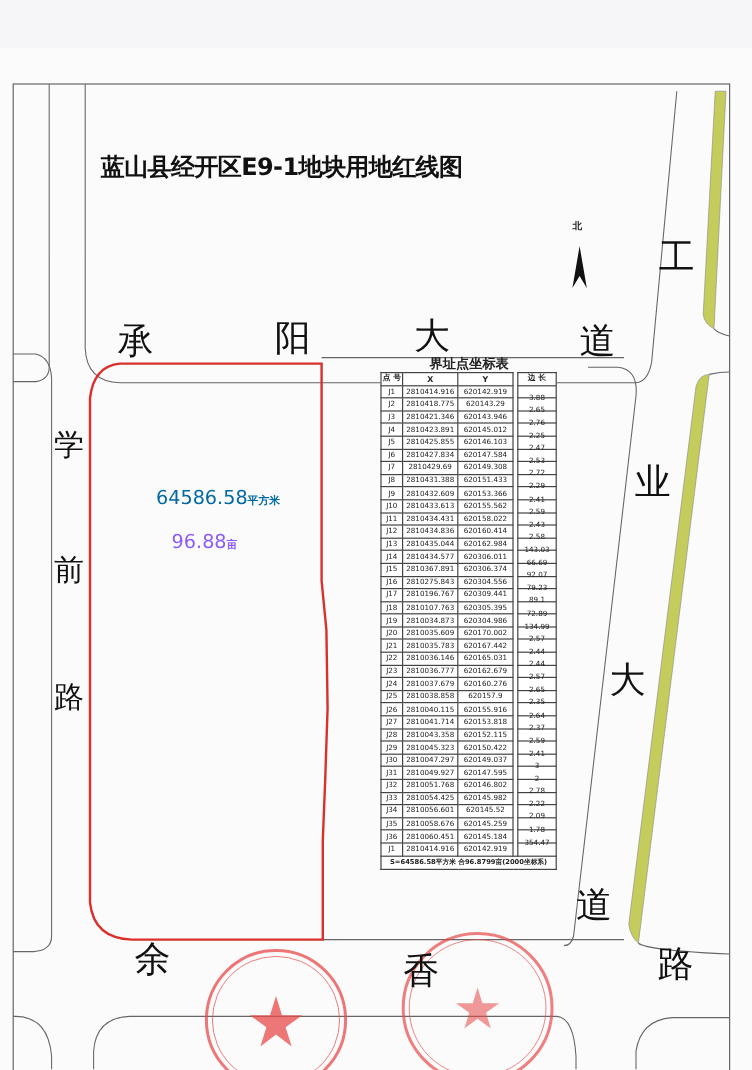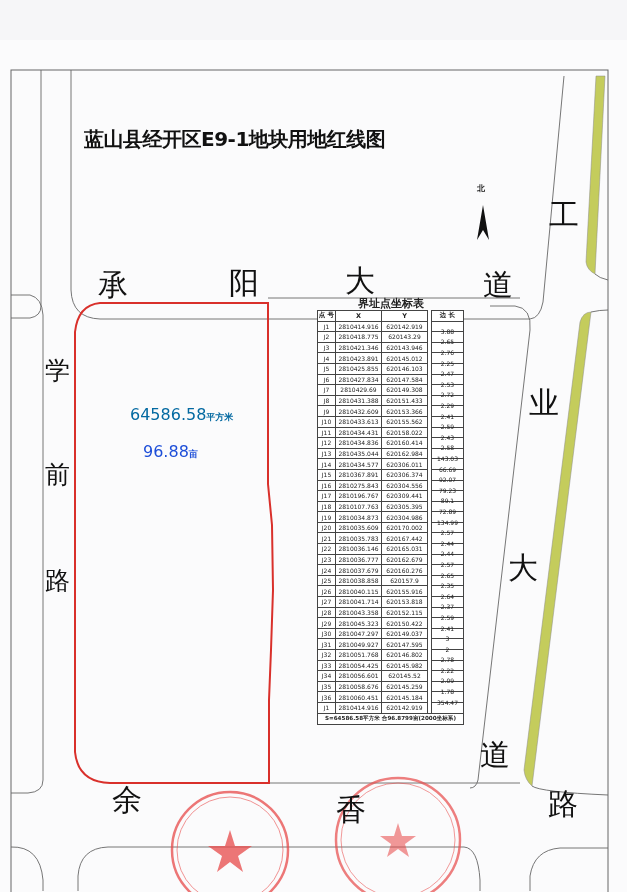"96.88亩" .area-mu { color: #1d4ed8 -> #8b5cf6 }
